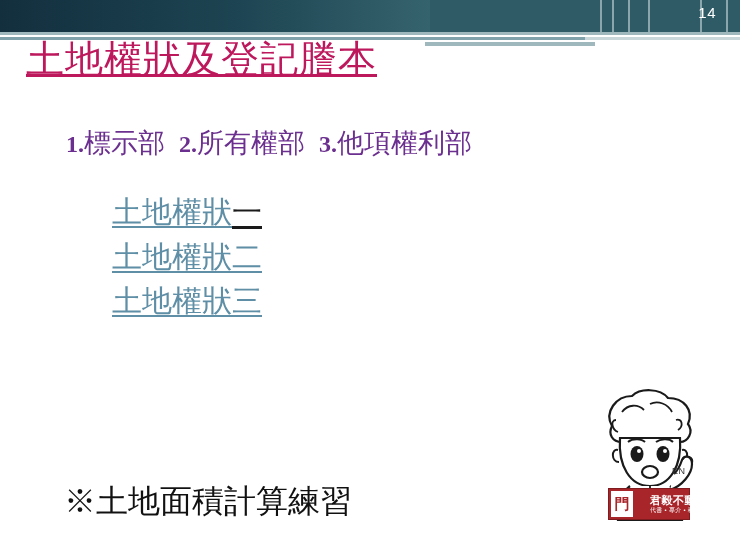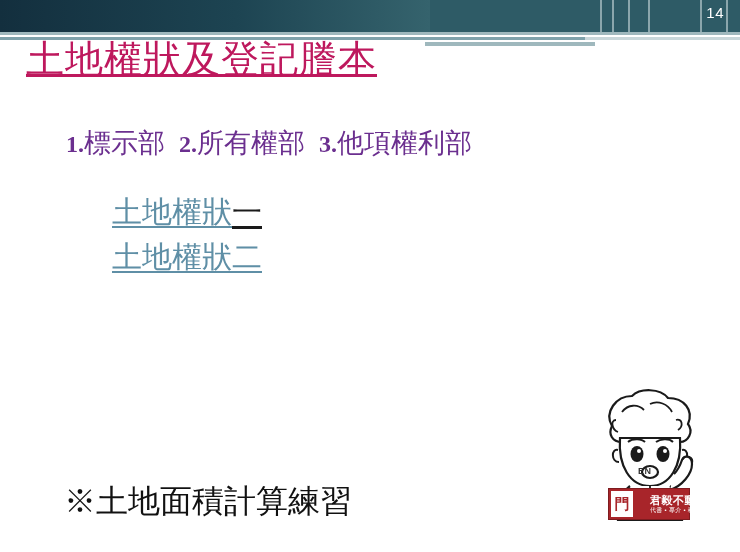"14" .slide-number { right: 16px -> 24px }
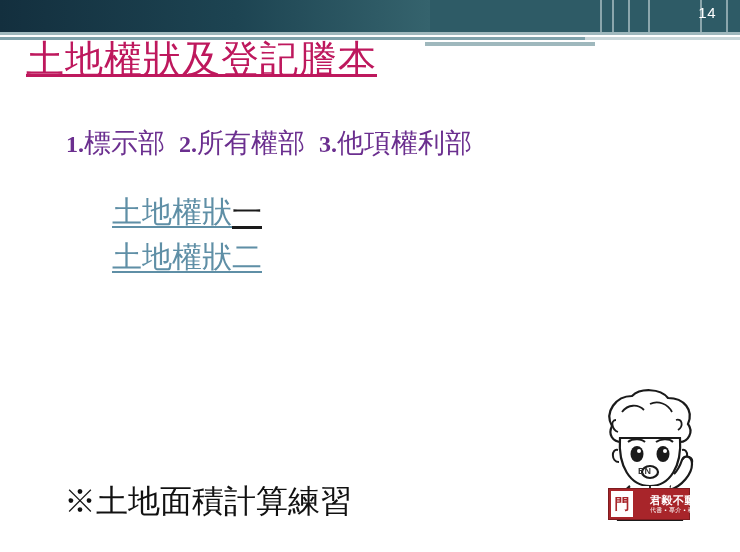"土地權狀三" div.link { html: none -> <div><span>土地權狀三</span></div> }
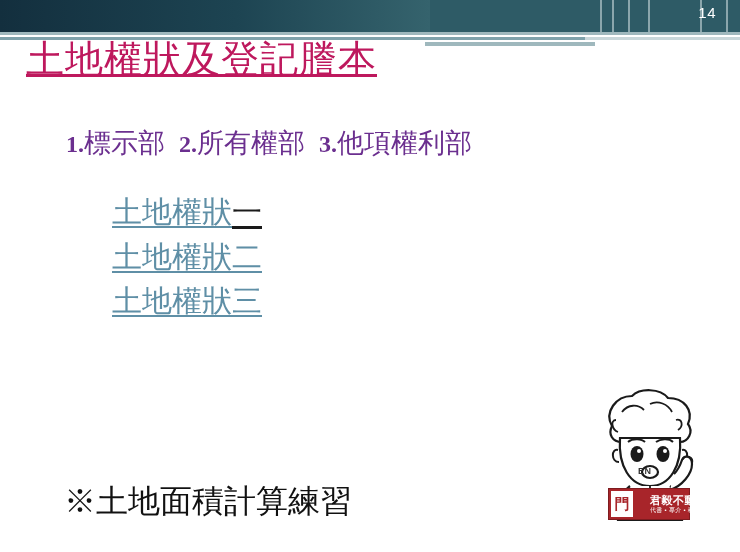"EN" .mascot-en { font-weight: bold -> normal; left: 638px -> 672px }
